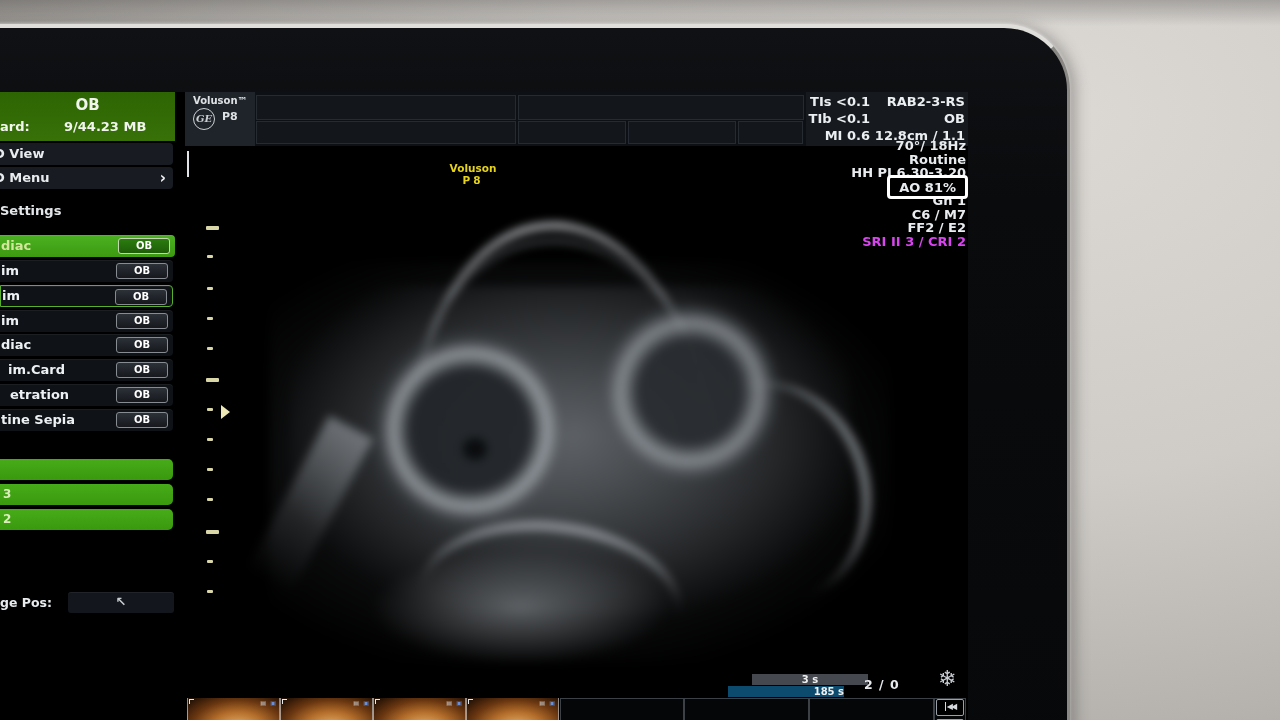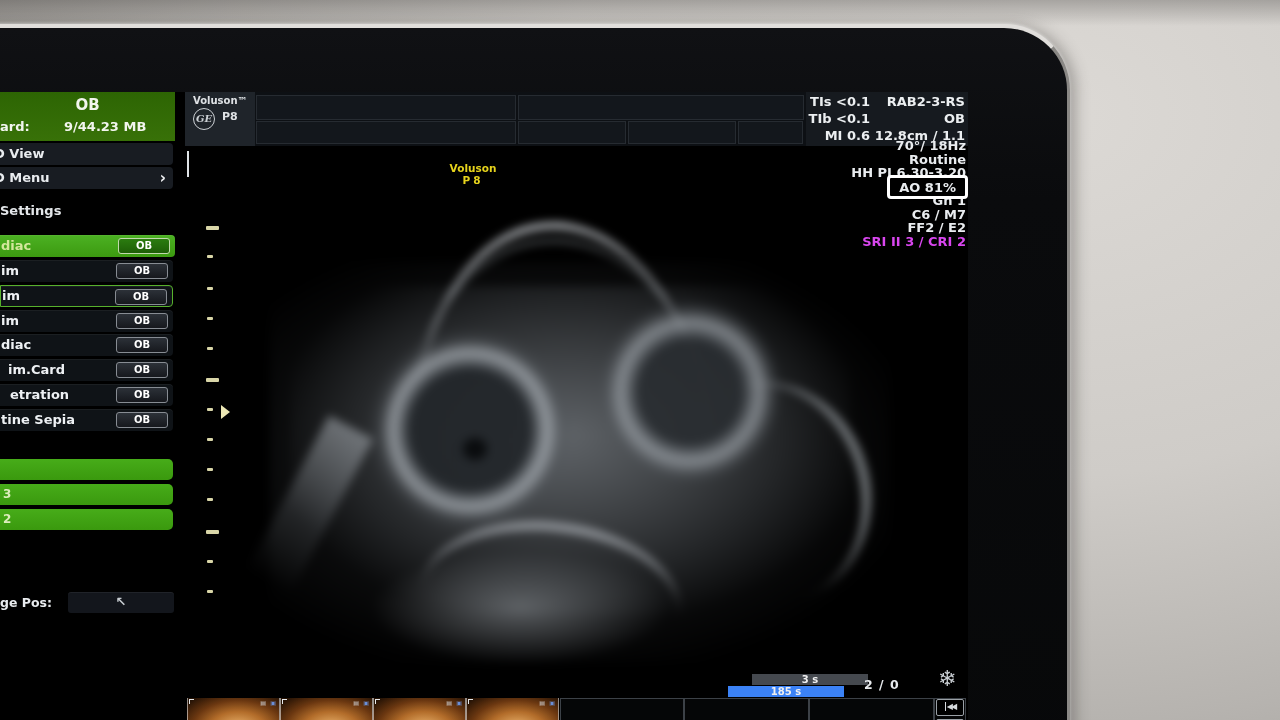"185 s" .timer .bar2 { background: #3b82f6 -> #0c4a6e; text-align: center -> right }
